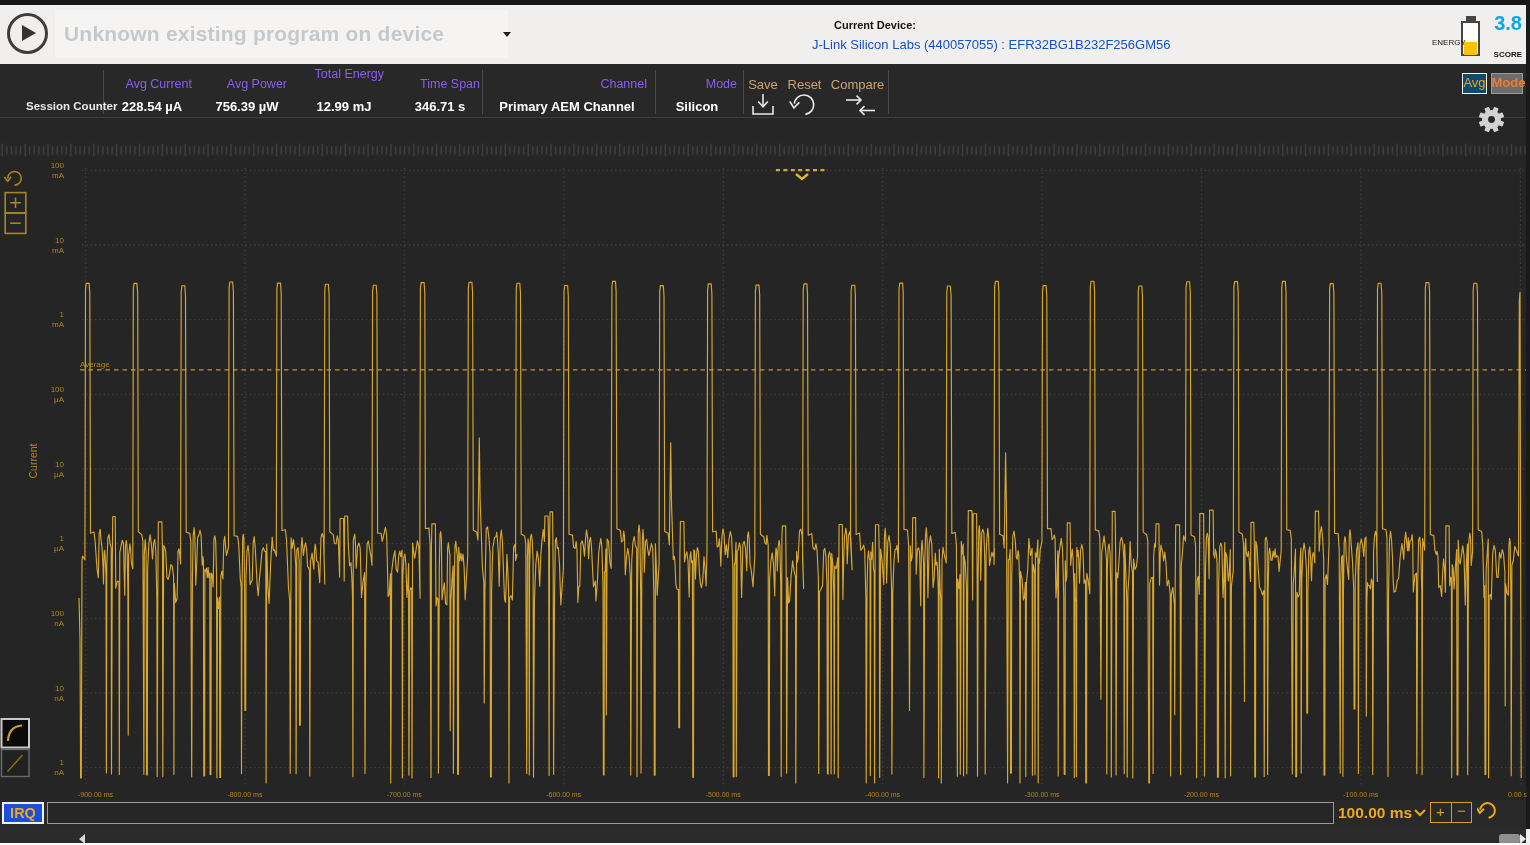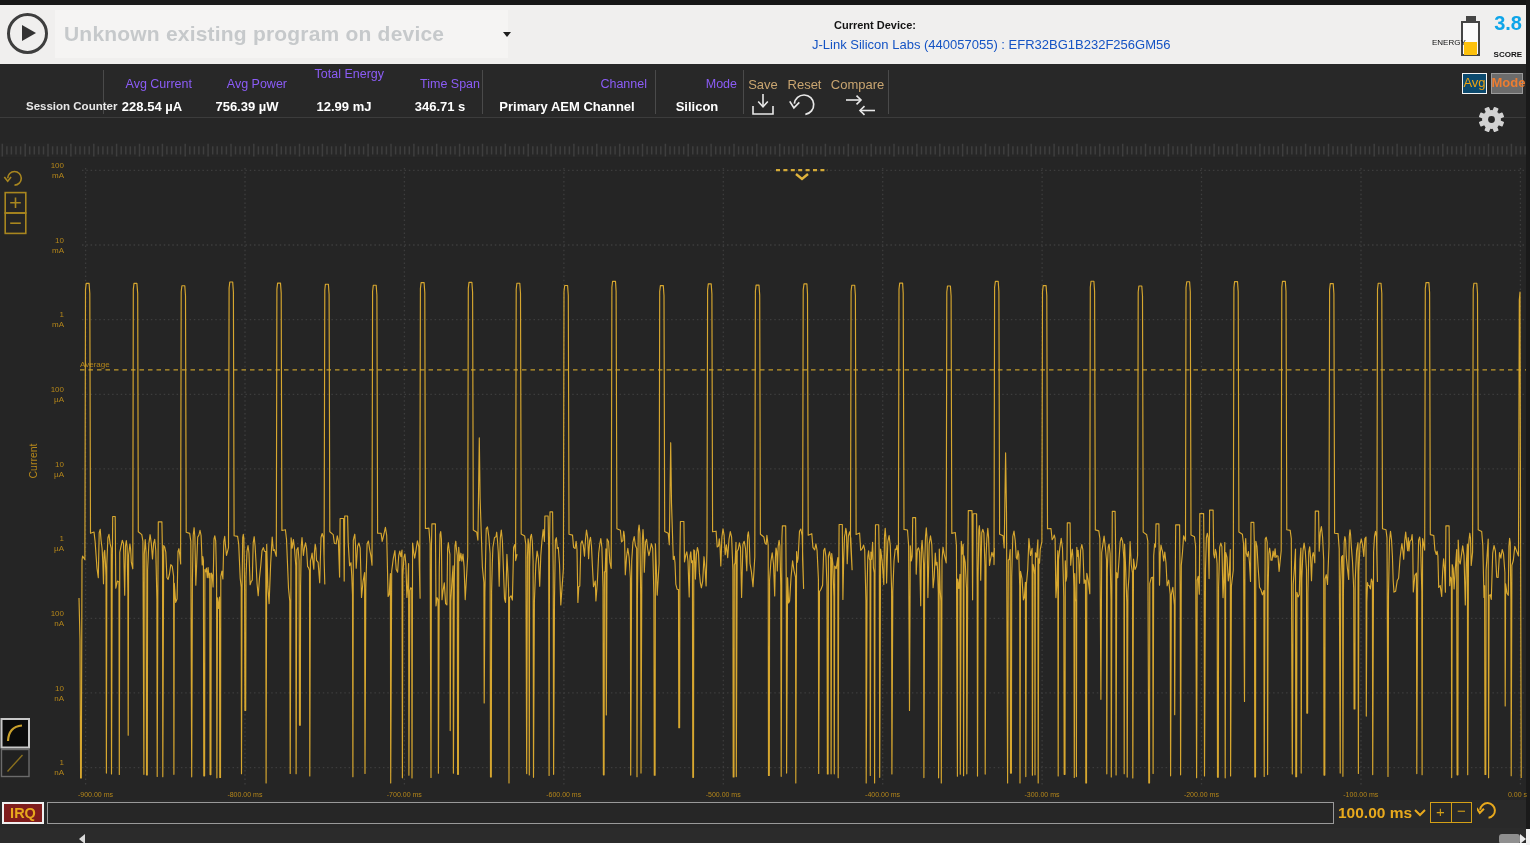"IRQ" div.abs { background: #7f1d1d -> #1d4ed8 }
